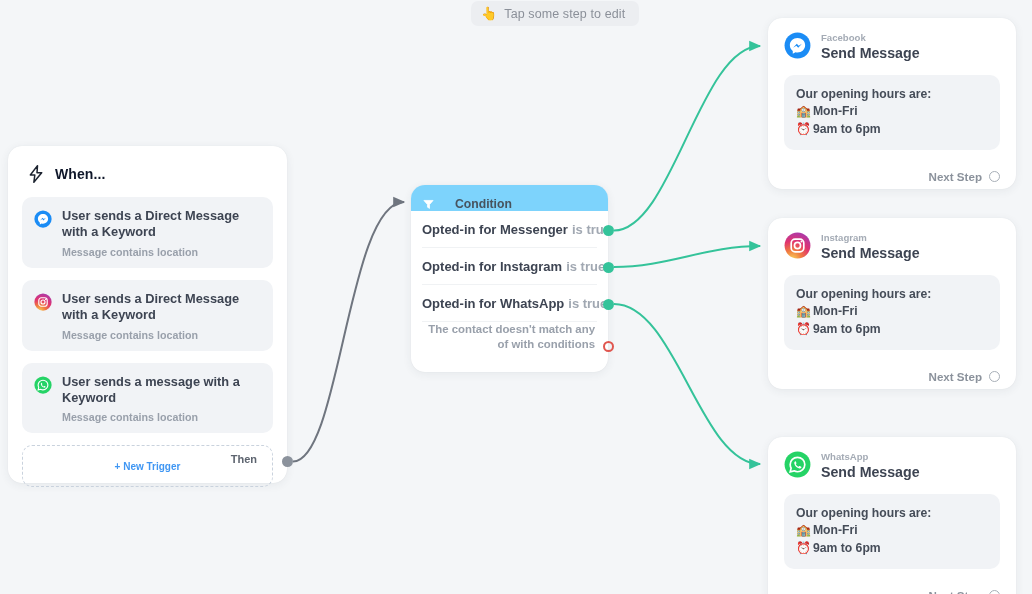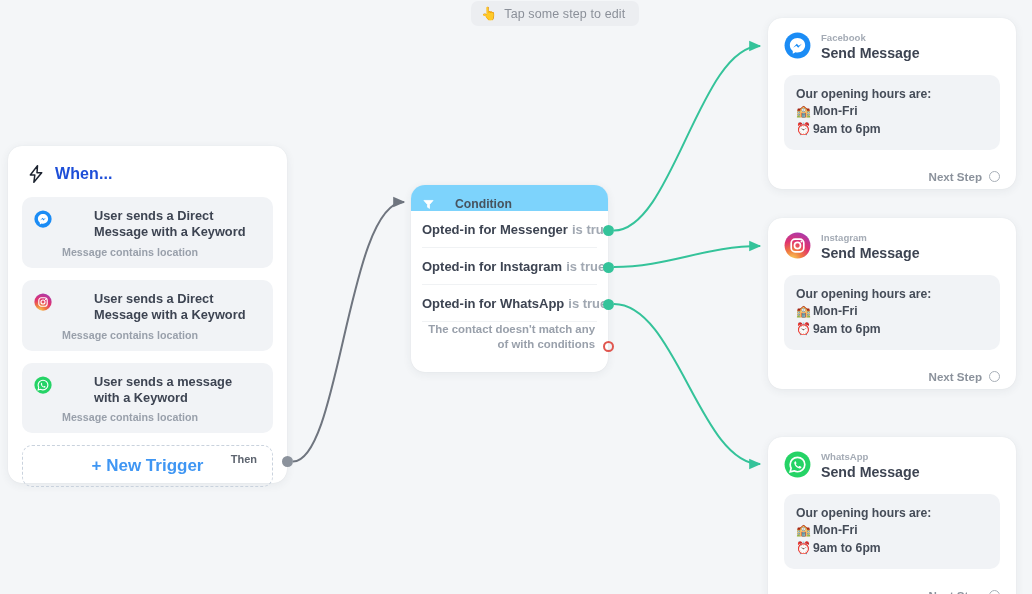"When..." .when-head .label { color: #1d4ed8 -> #0f172a; font-size: 16px -> 14px }
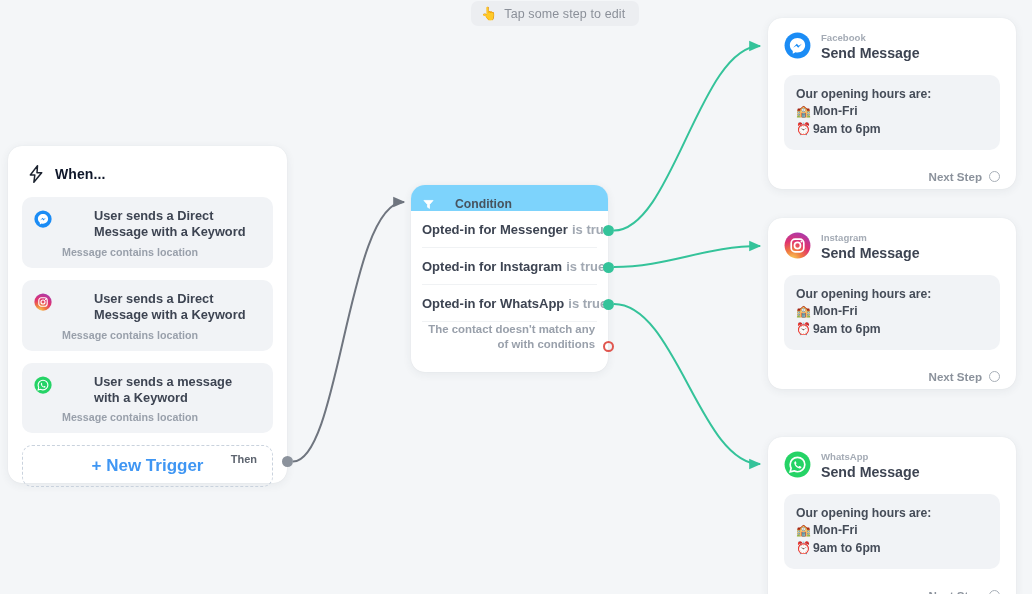"User sends a Direct Message" .trigger-row .title { margin-left: 32px -> none }
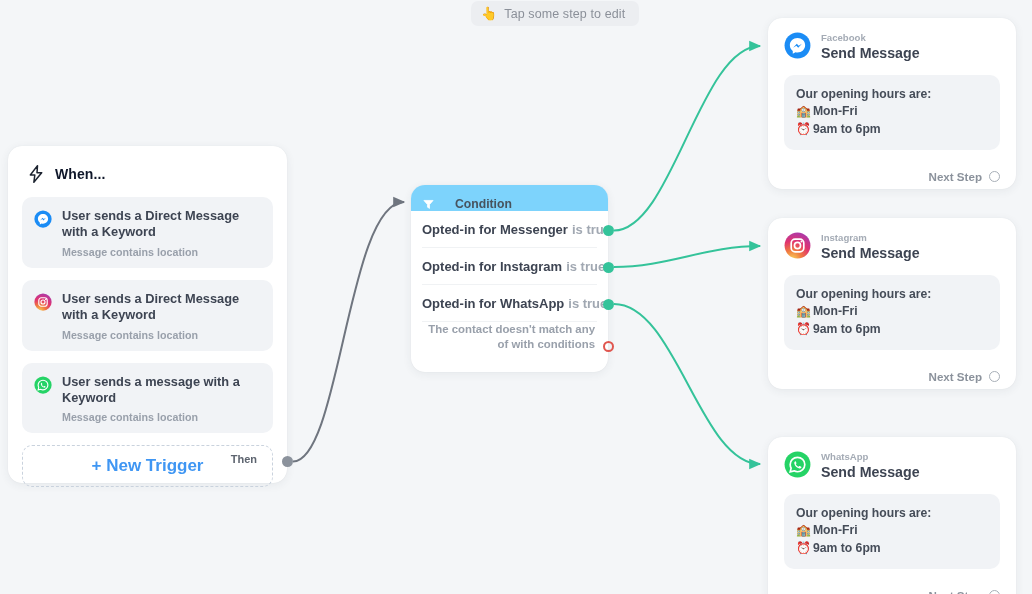"+ New Trigger" #new-trigger { font-size: 17px -> 10px }
